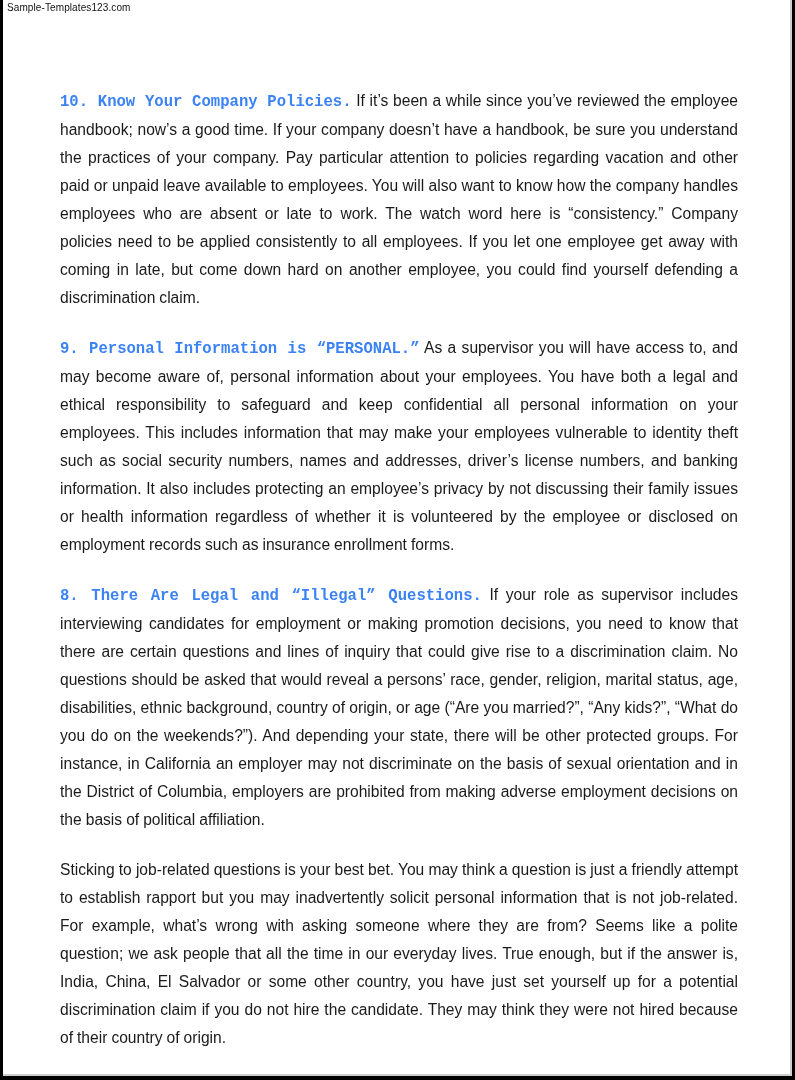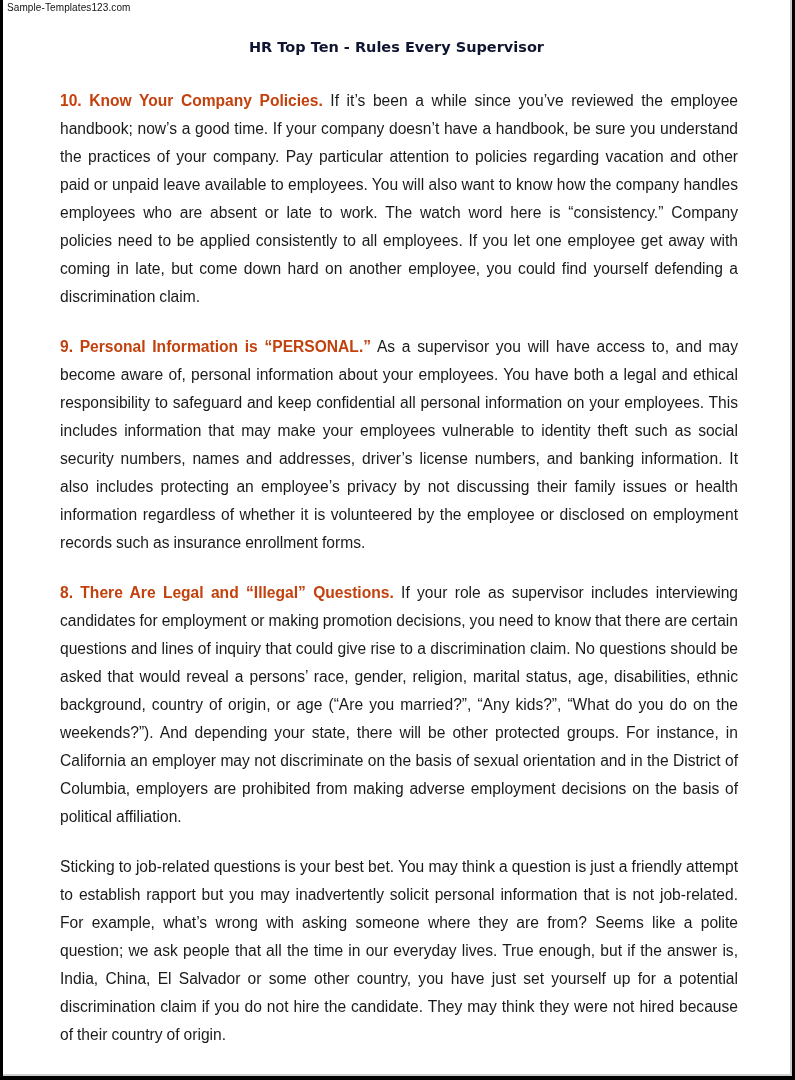"HR Top Ten - Rules" div.doc-title { html: <div>HR Top Ten - Rules Every Supervisor</div> -> none }
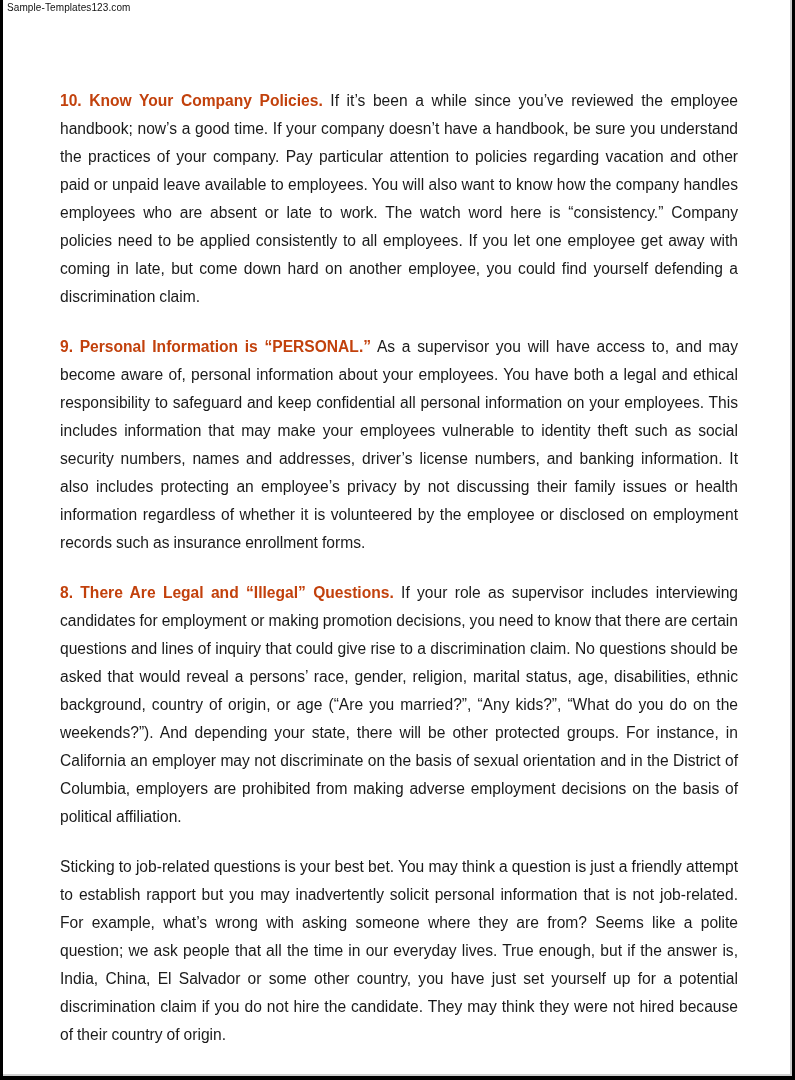"10. Know Your Company Policies." .heading { color: #c2410c -> #3b82f6; font-family: none -> Liberation Mono, monospace }
